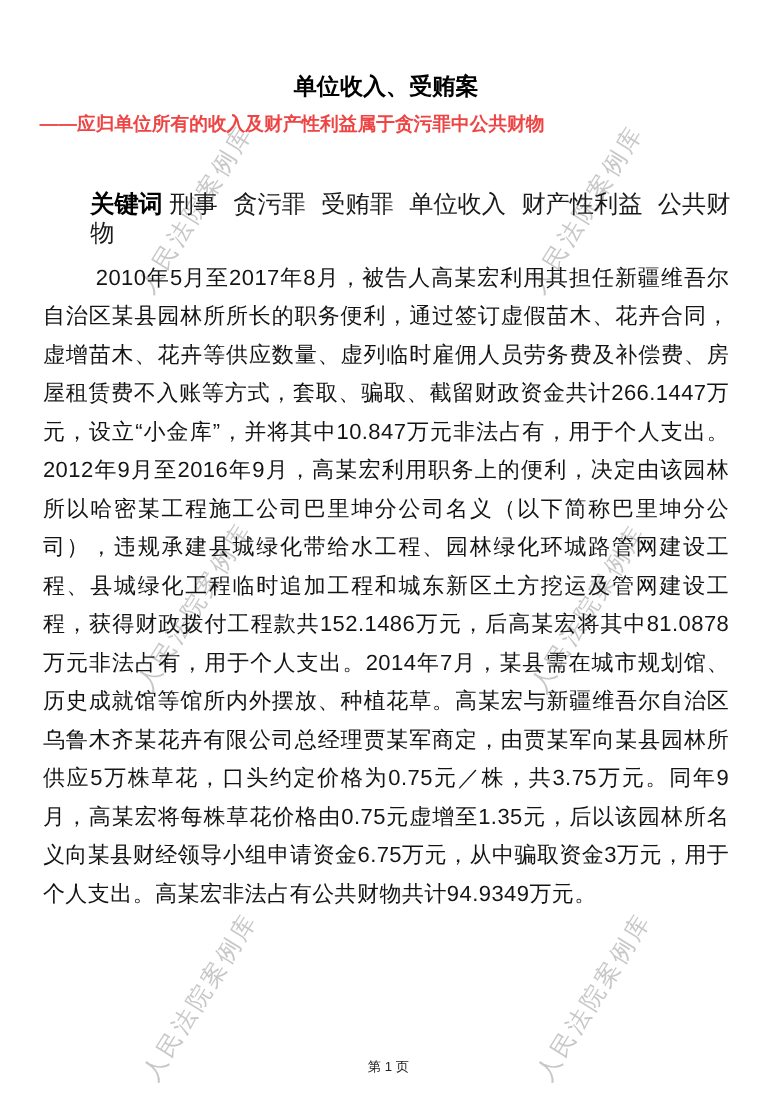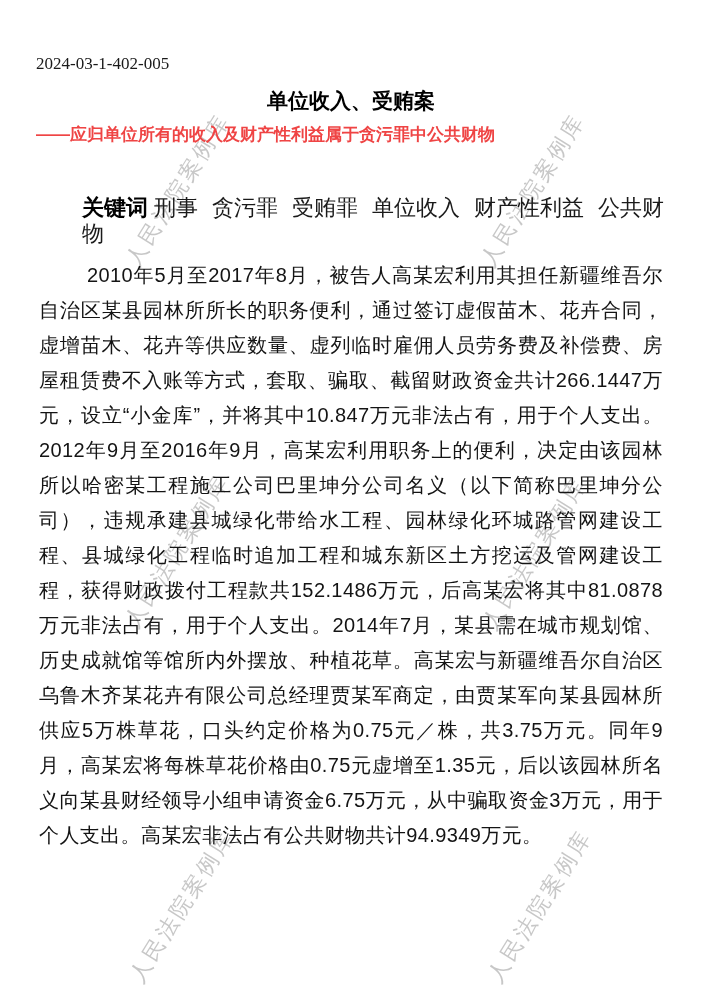"2024-03-1-402-005" div.doc-number { html: <div>2024-03-1-402-005</div> -> none }
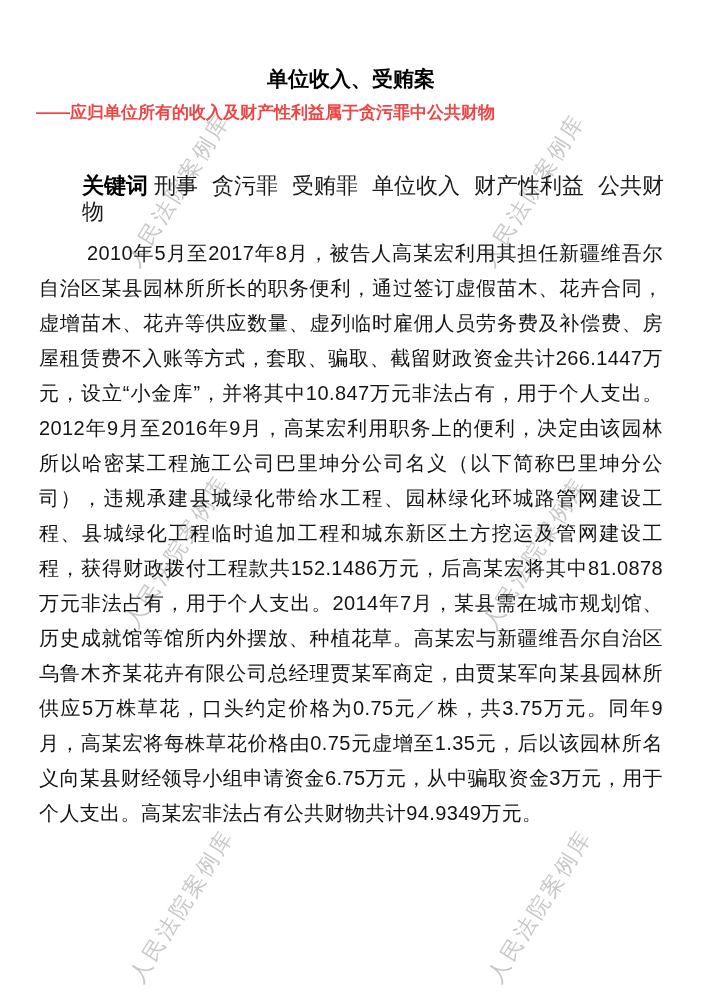"第 1 页" div.footer { html: none -> <div>第 1 页</div> }
